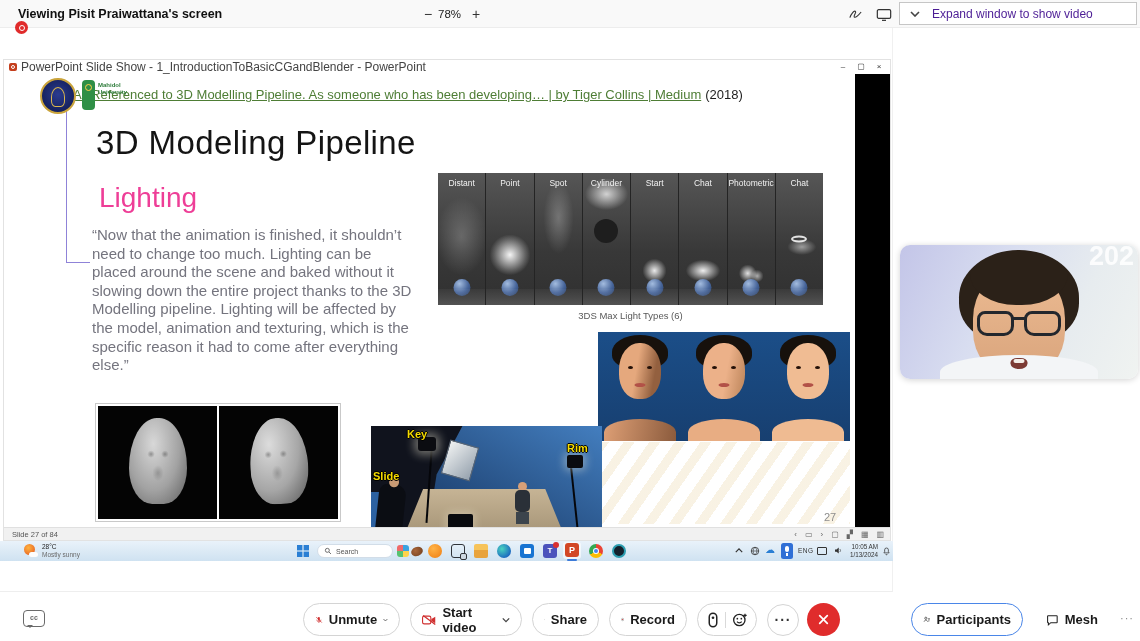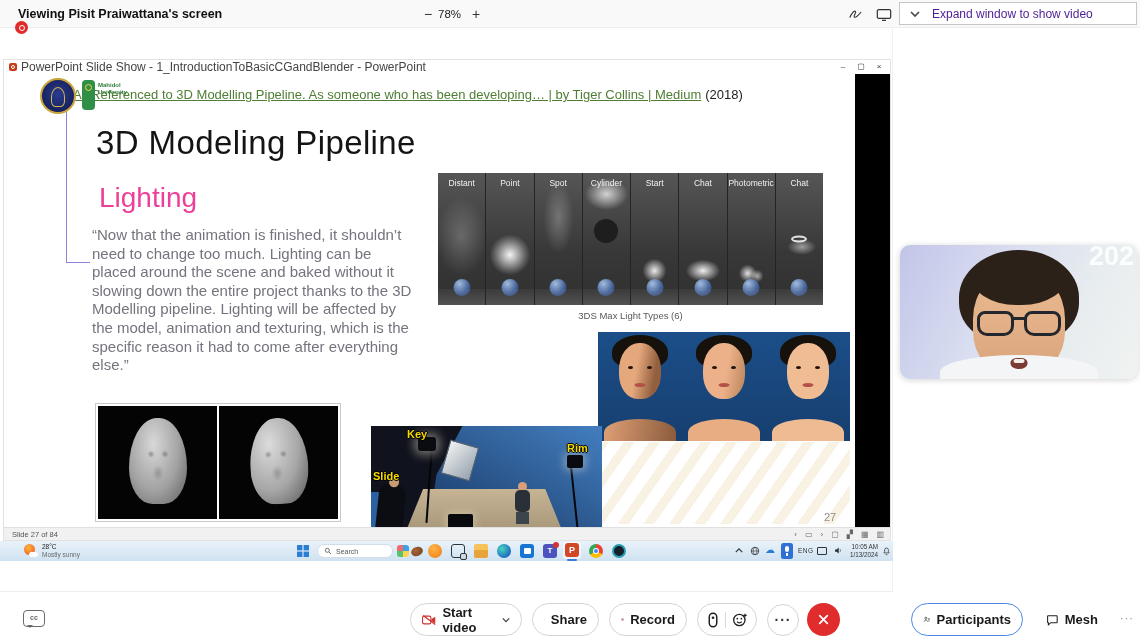"Unmute" div.pill { html: none -> <div> <svg> <path></path> <path></path> <path></path> <path></path> </svg> <span>Unmute</span> <svg> <path></path> </svg> </div> }
